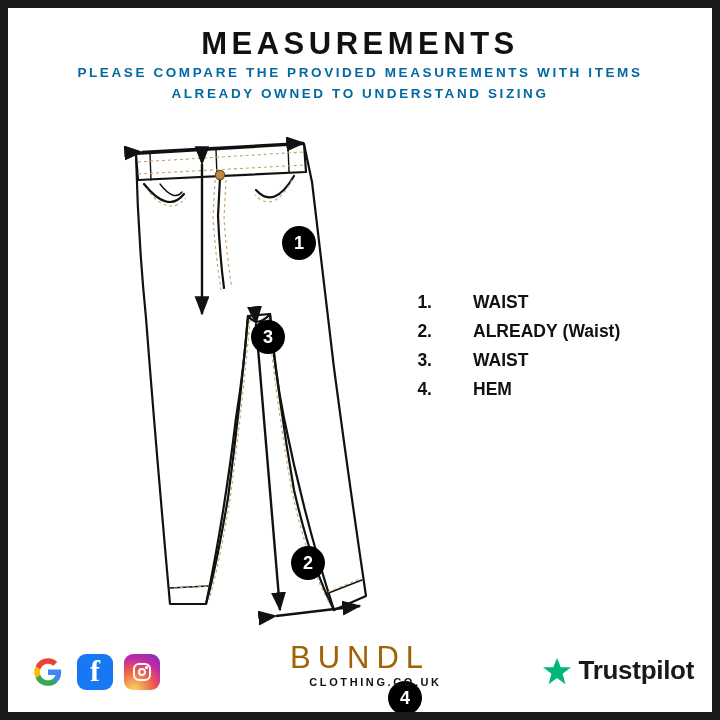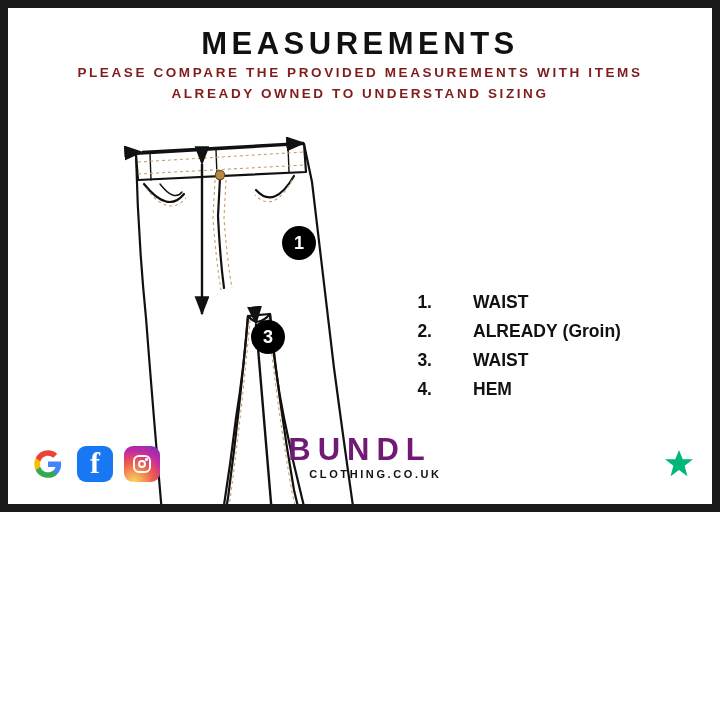"MEASUREMENTS" #page { height: 512px -> 720px }
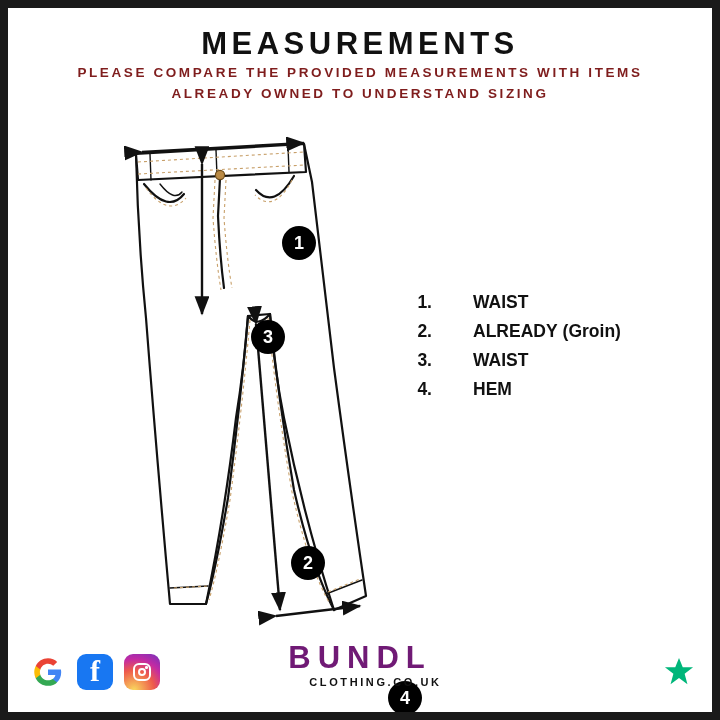"PLEASE COMPARE THE PROVIDED MEASUREMENTS" .subtitle { color: #7f1d1d -> #0369a1 }
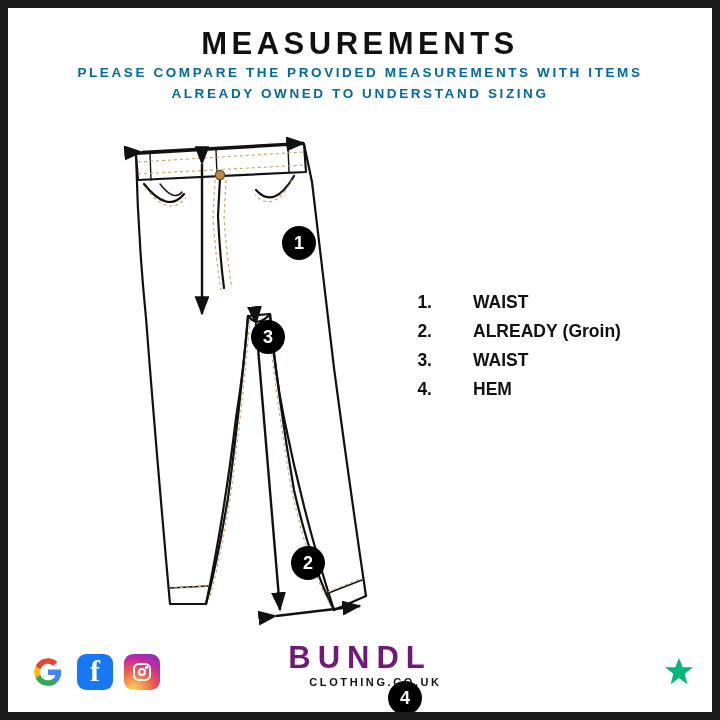"(Groin)" span.legend-note { text: Groin -> Waist }
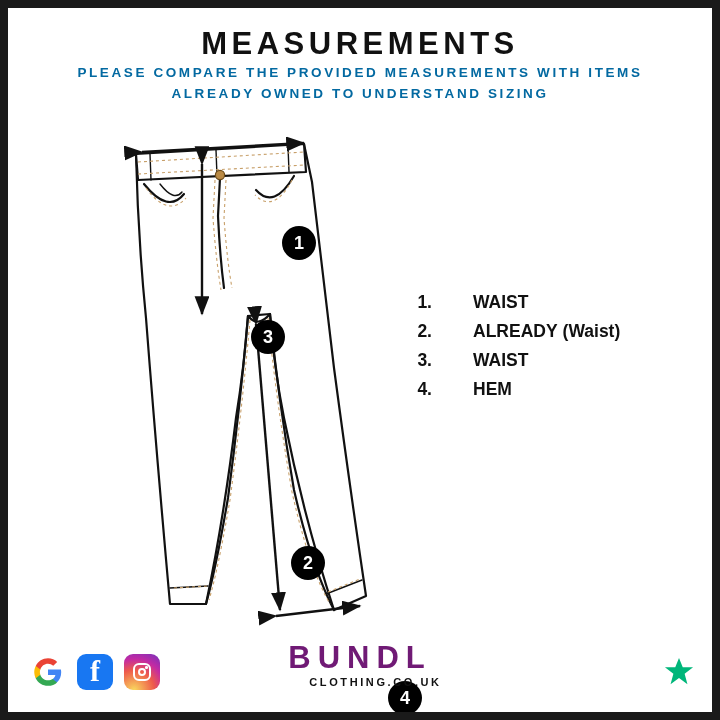"BUNDL" .brand-name { color: #701a75 -> #a16207; font-weight: bold -> normal }
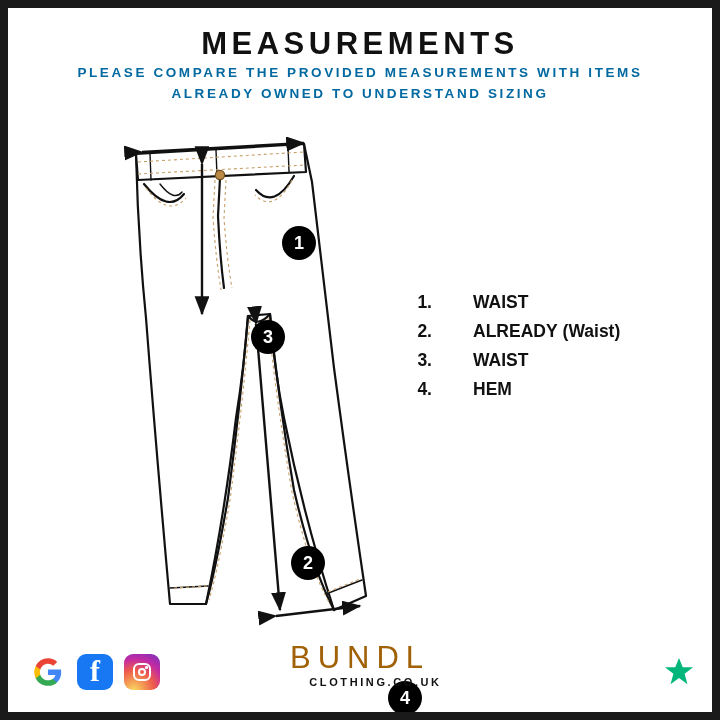"Trustpilot" span.tp-text { html: none -> <span>Trustpilot</span> }
